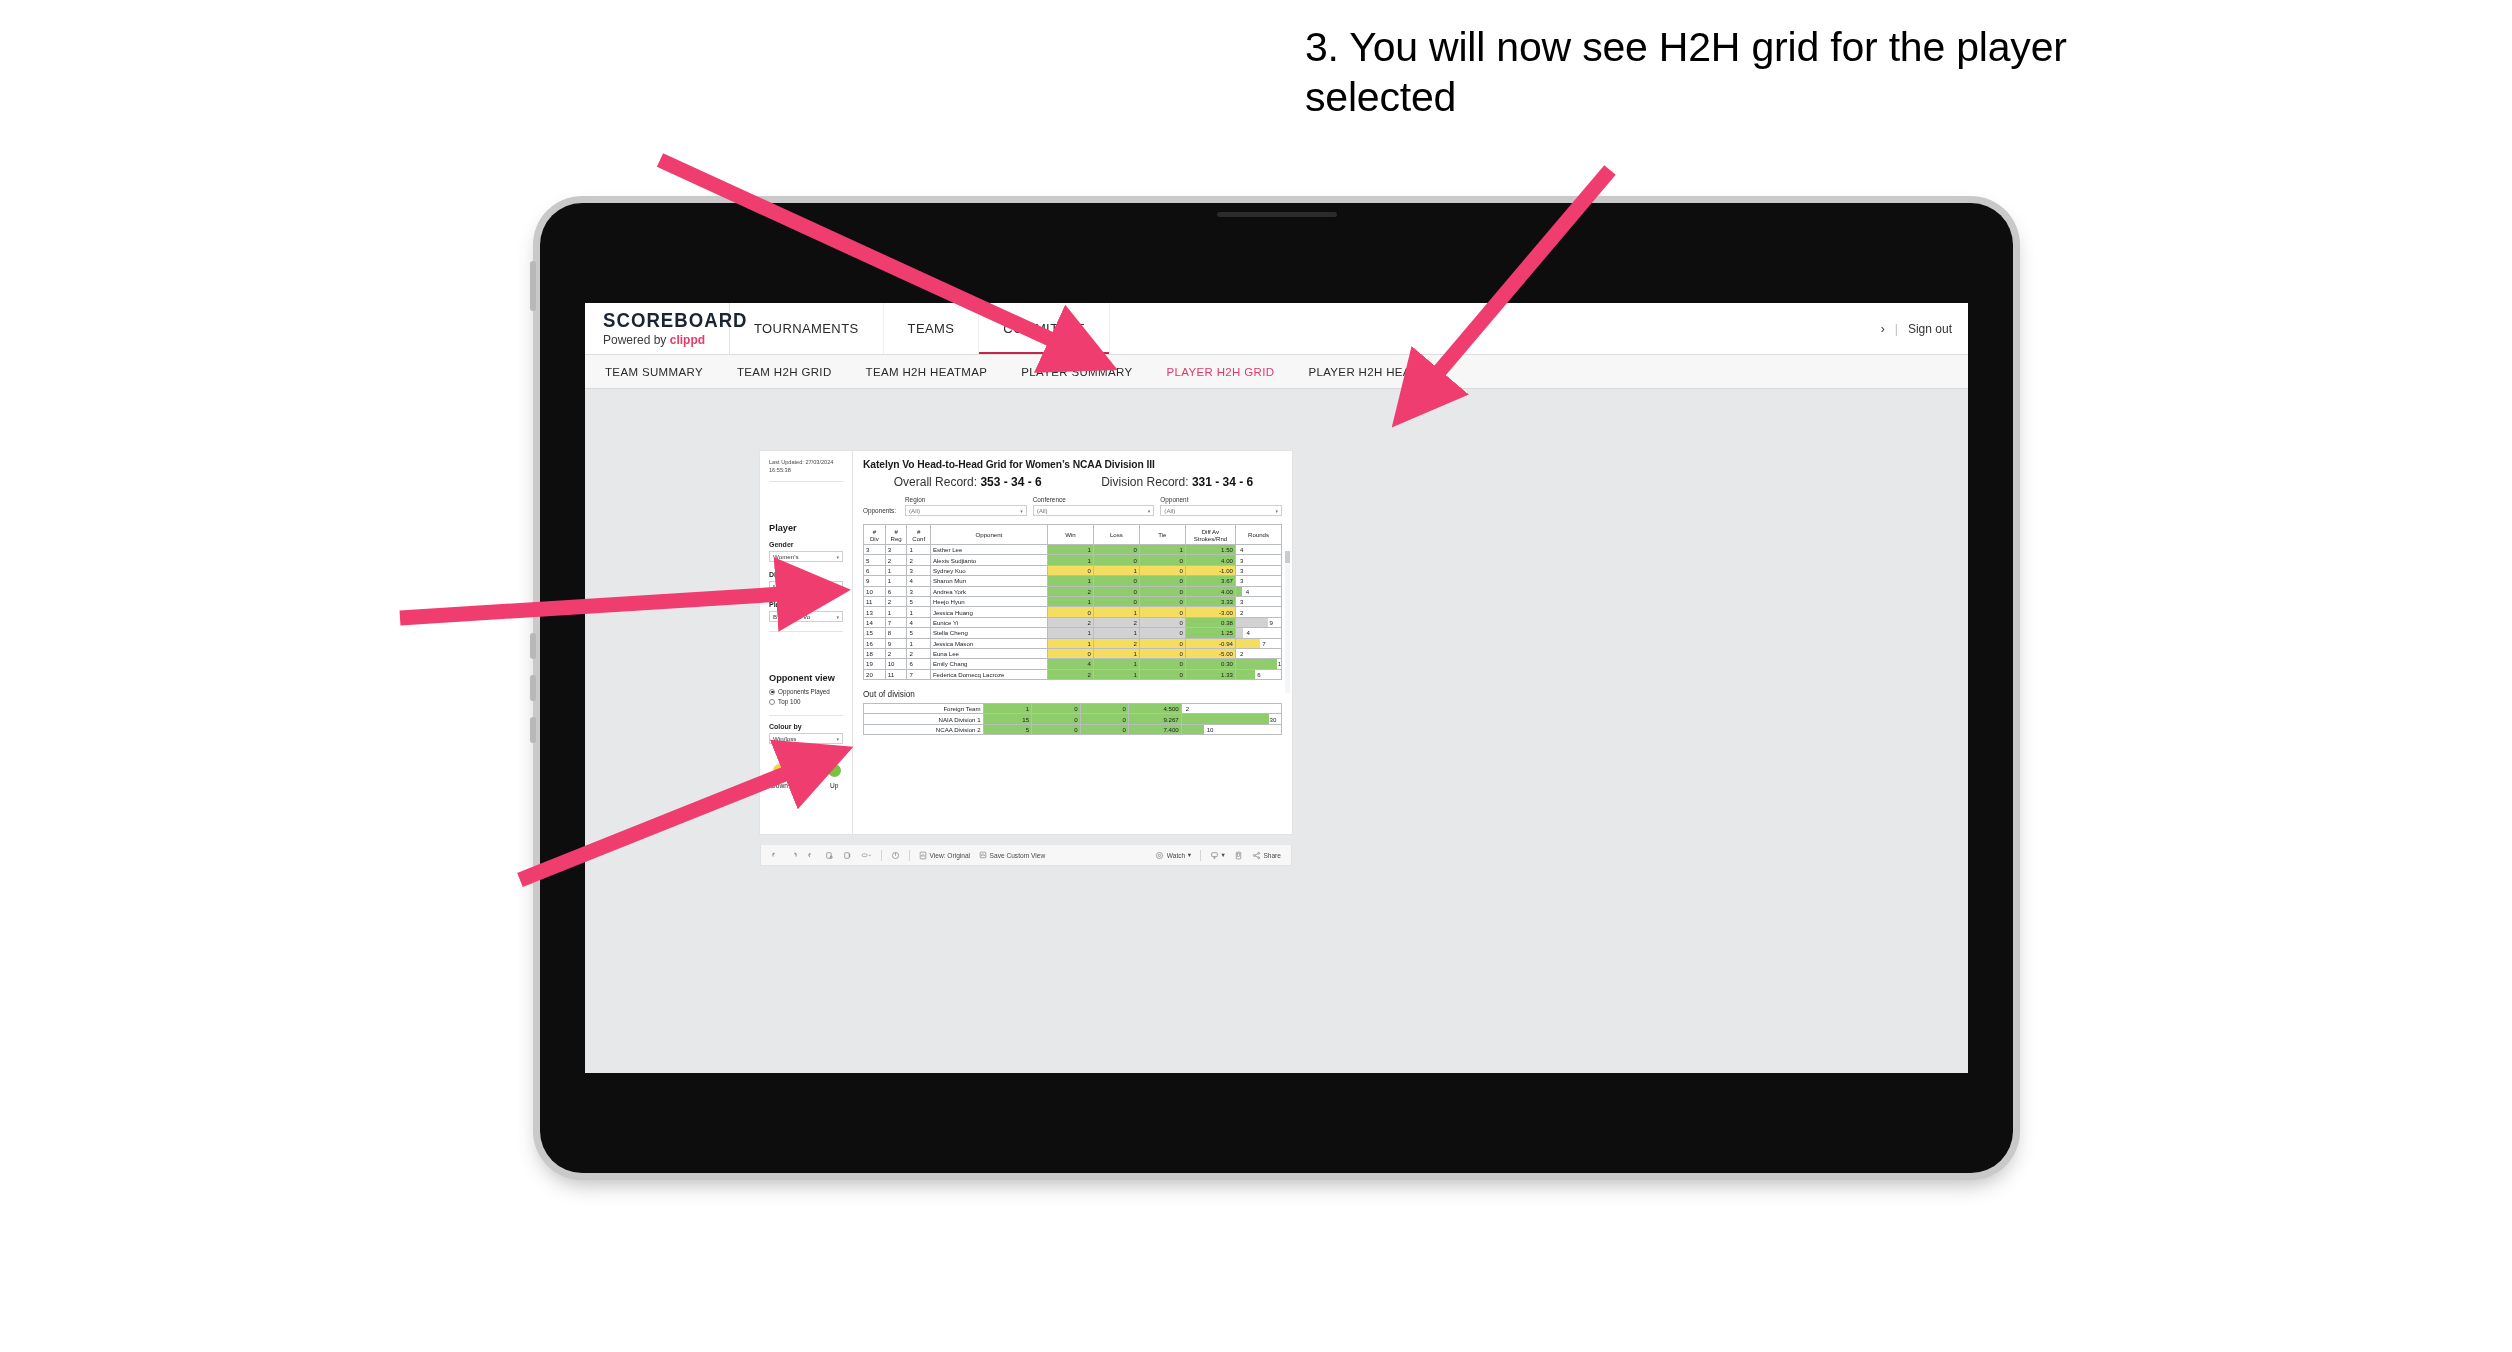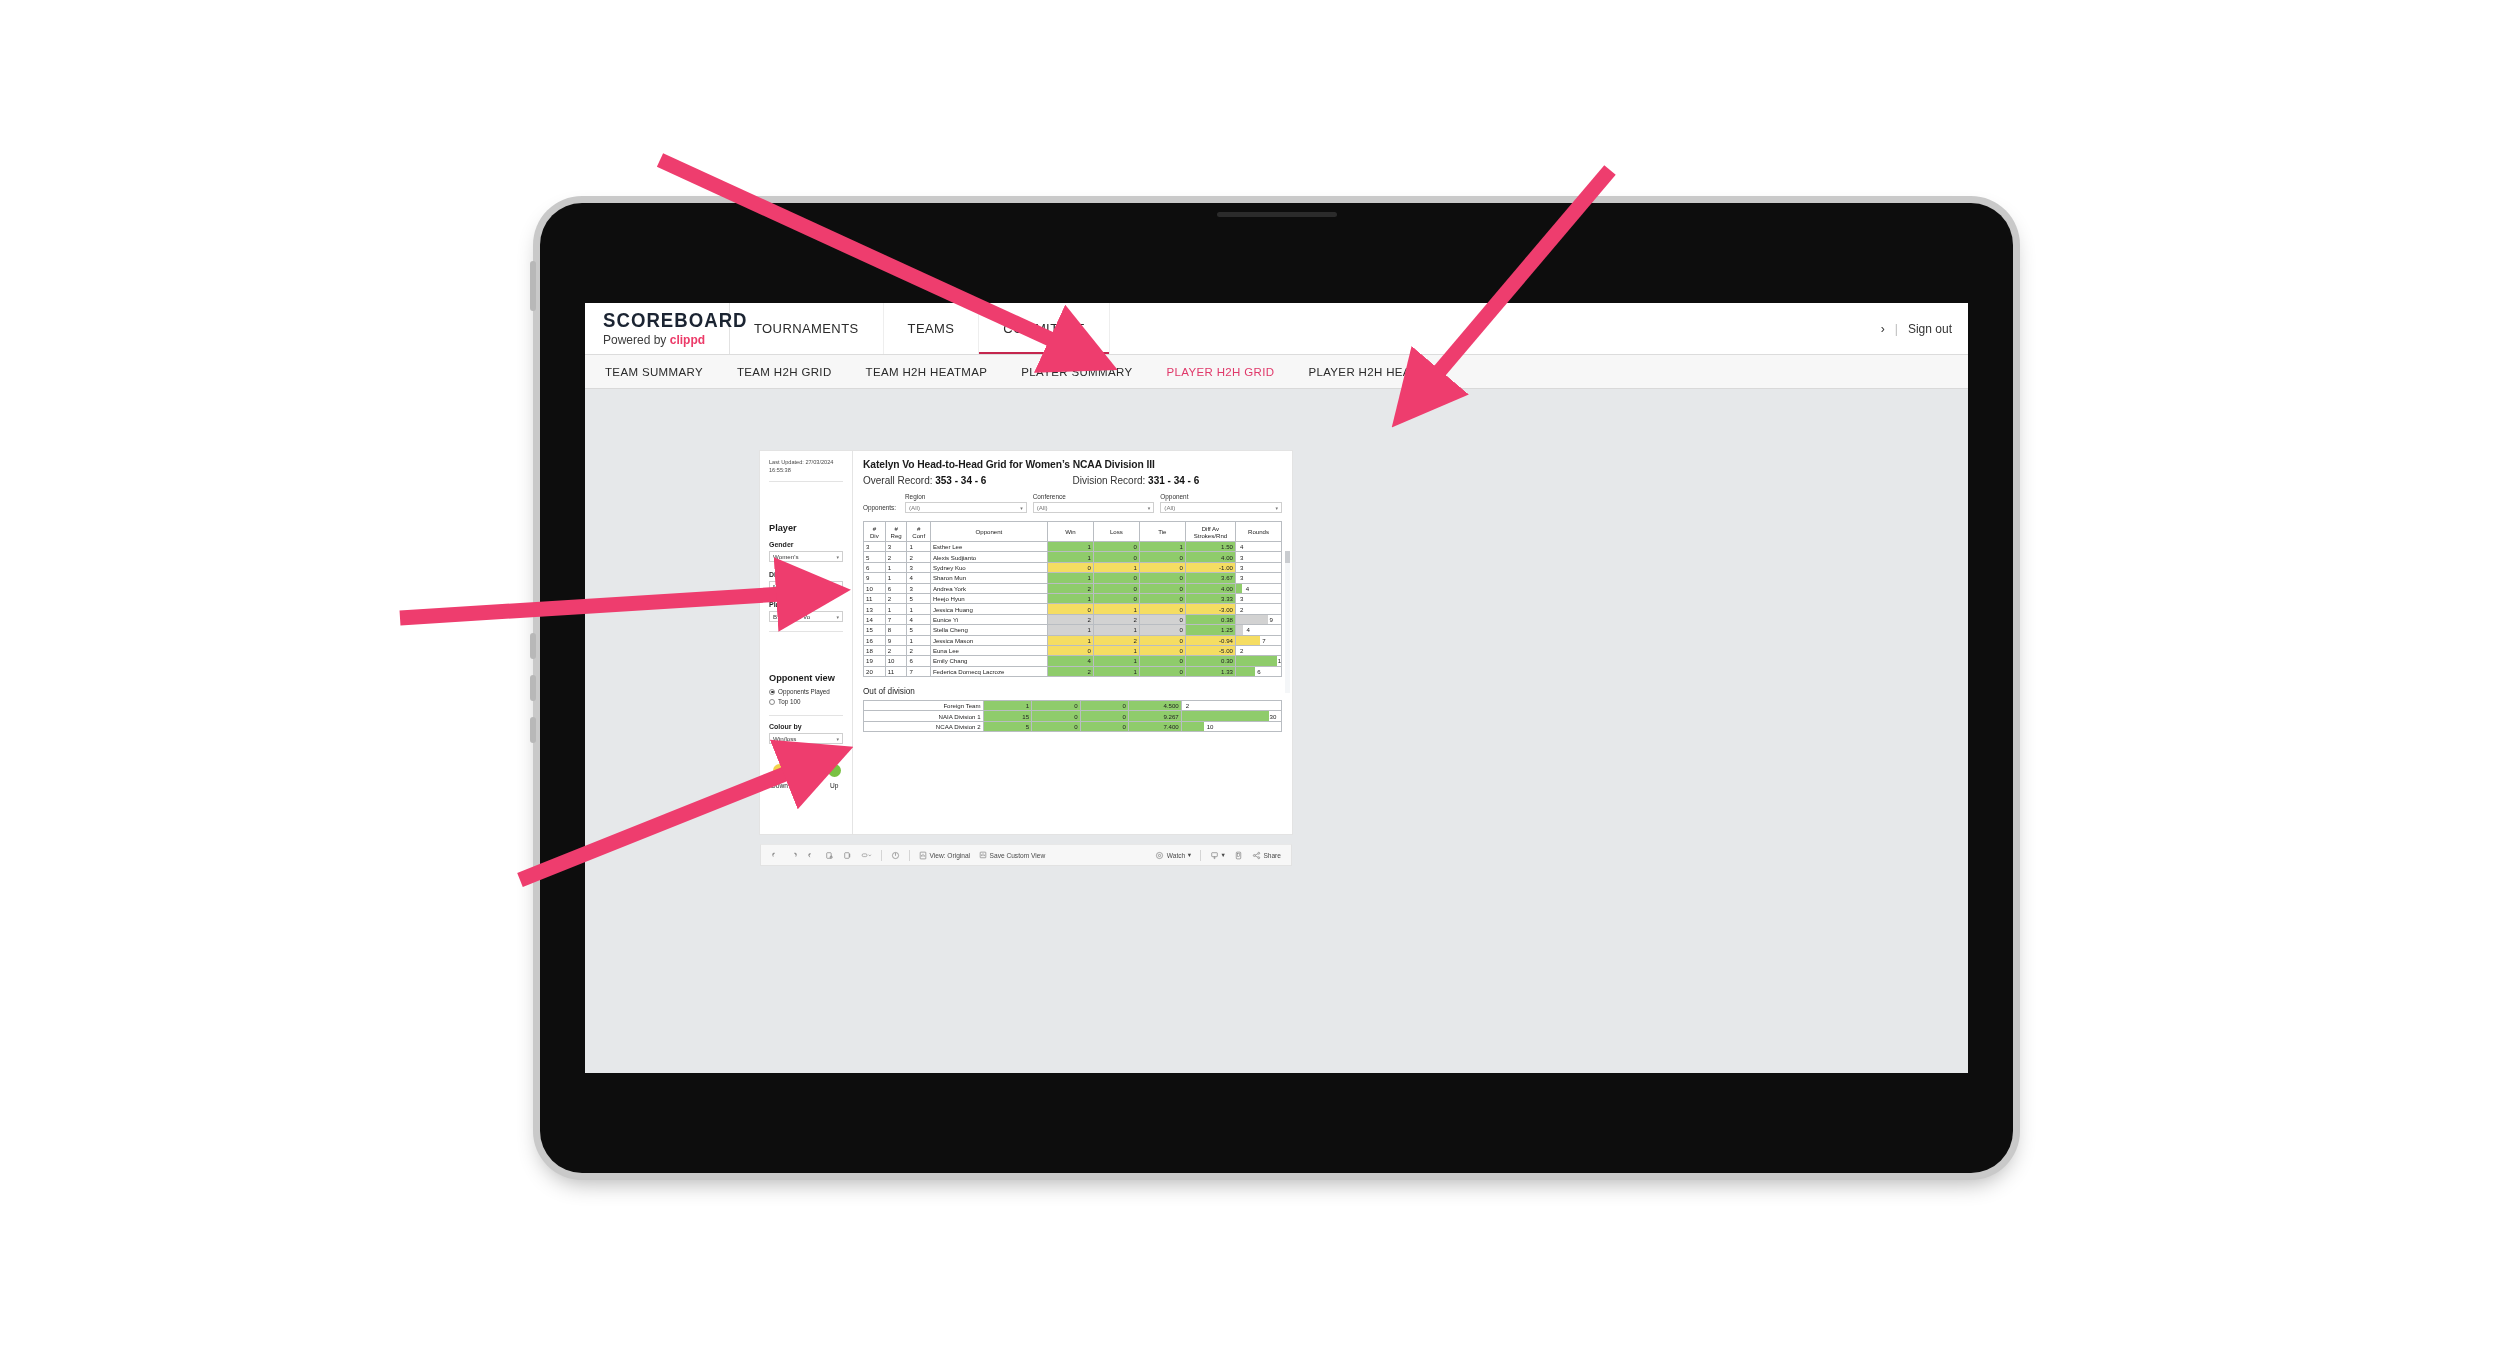"3. You will now see" div.callout { html: none -> <div>3. You will now see H2H grid for the player selected</div> }
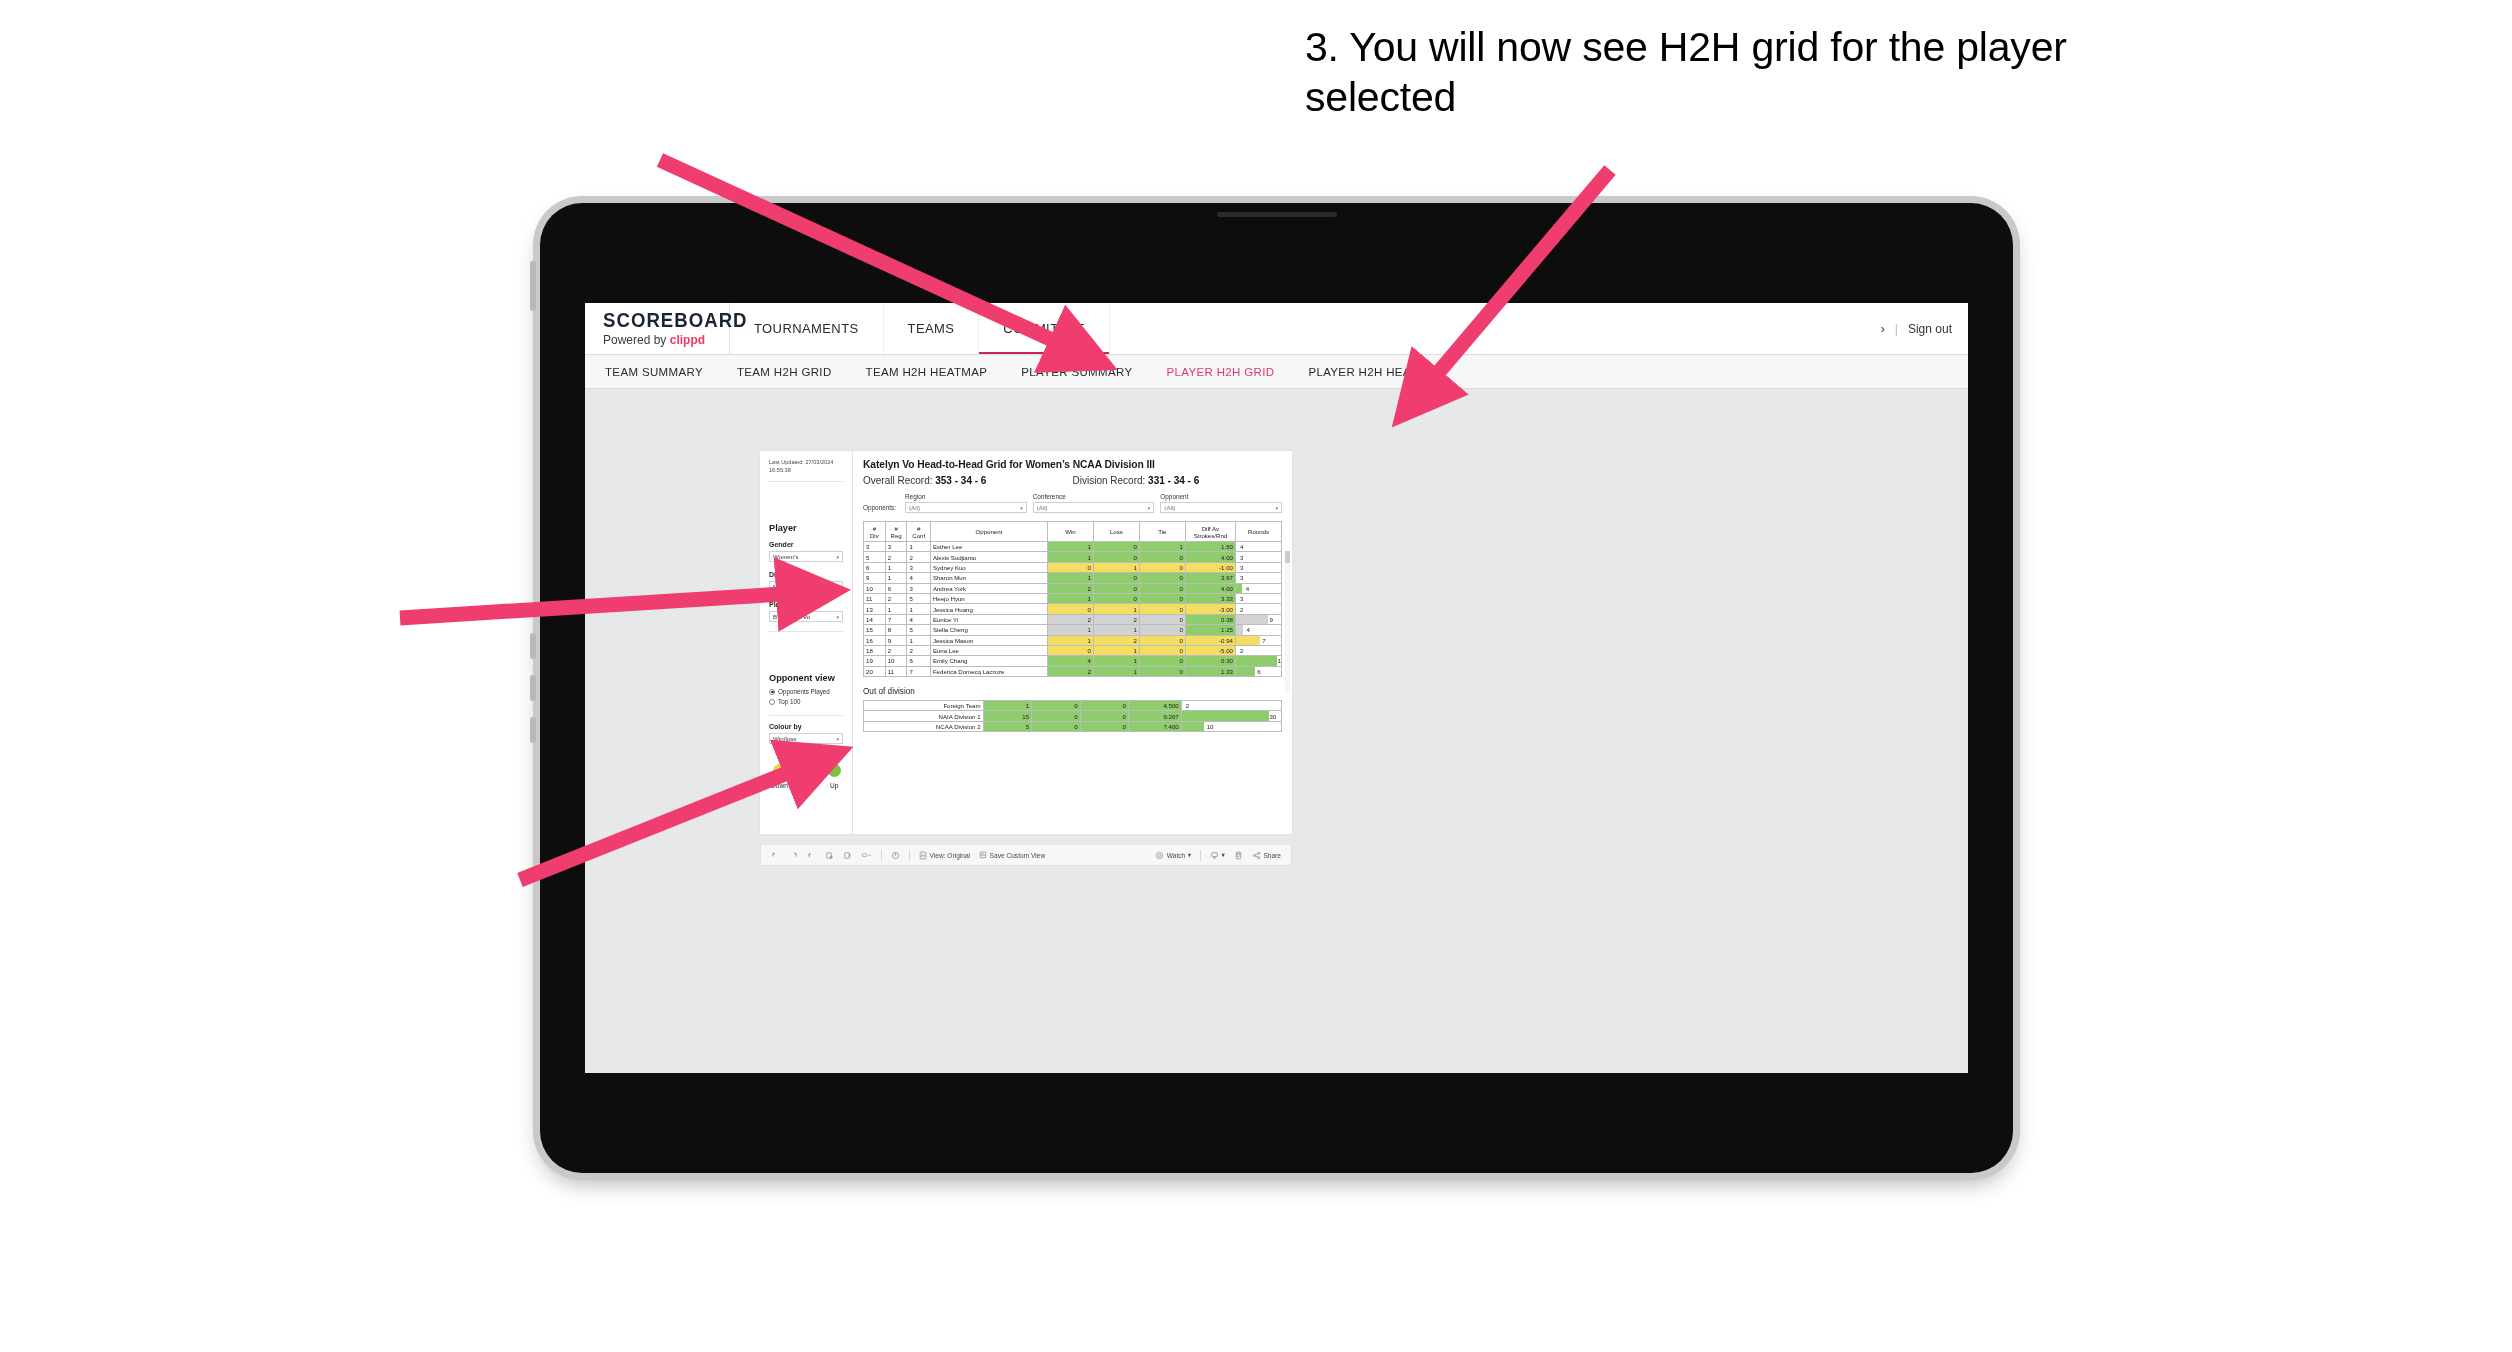"Overall Record: 353 - 34" .vrecords { font-size: 10px -> 12px; text-align: none -> center }
